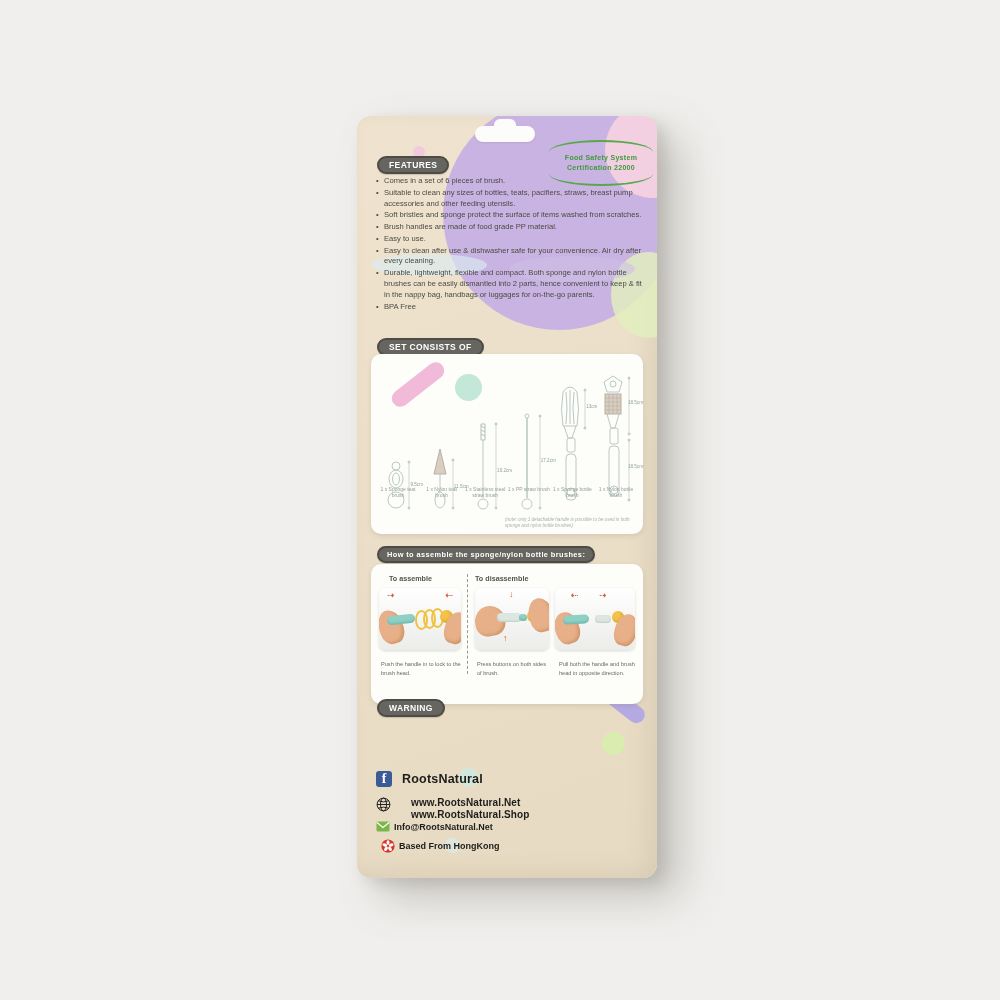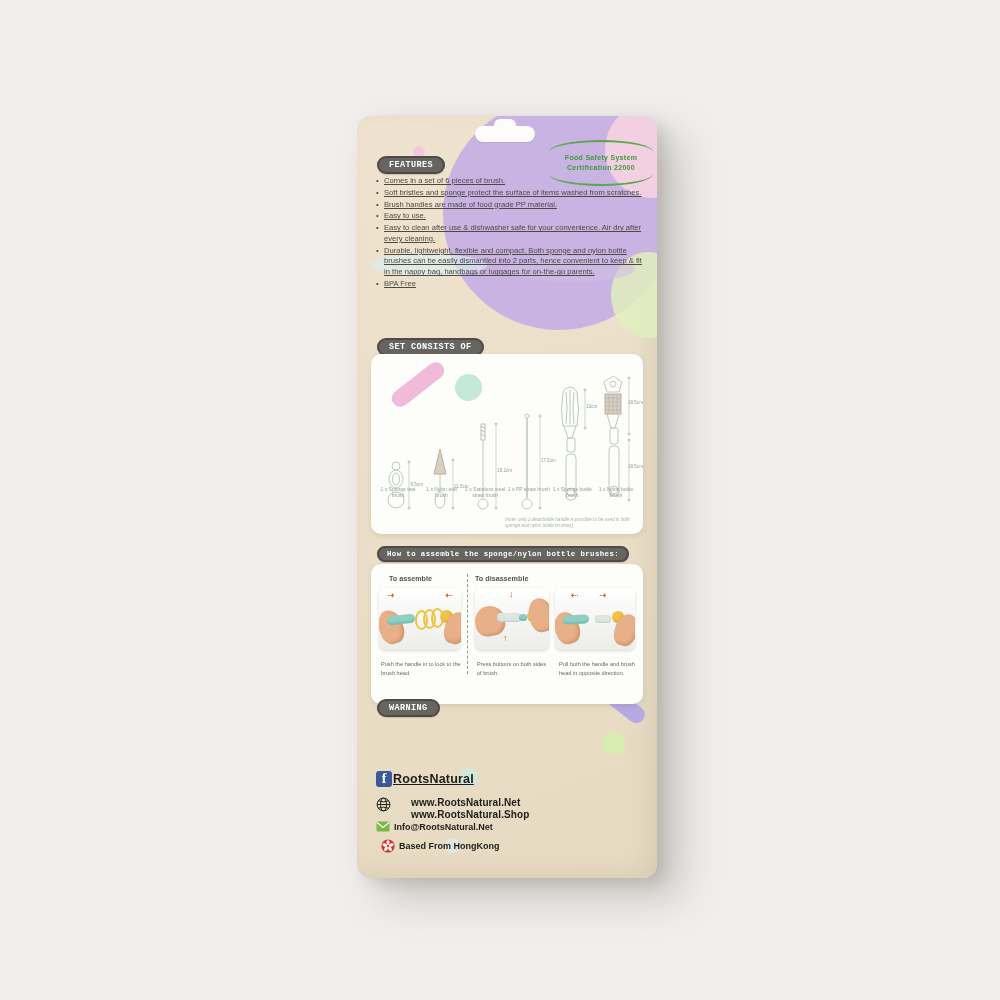"FEATURES" .pill { font-family: Liberation Mono, monospace -> none }
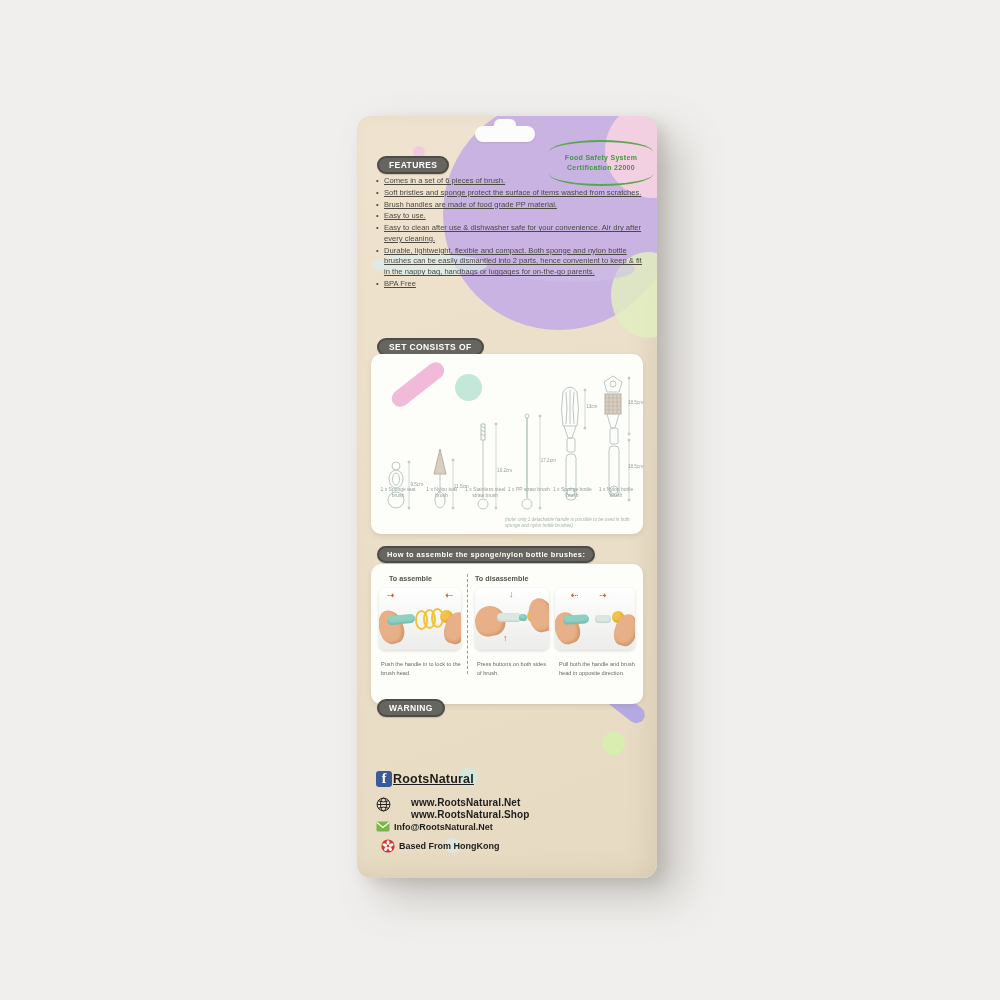"Comes in a set of" .bullets { text-decoration: underline -> none }
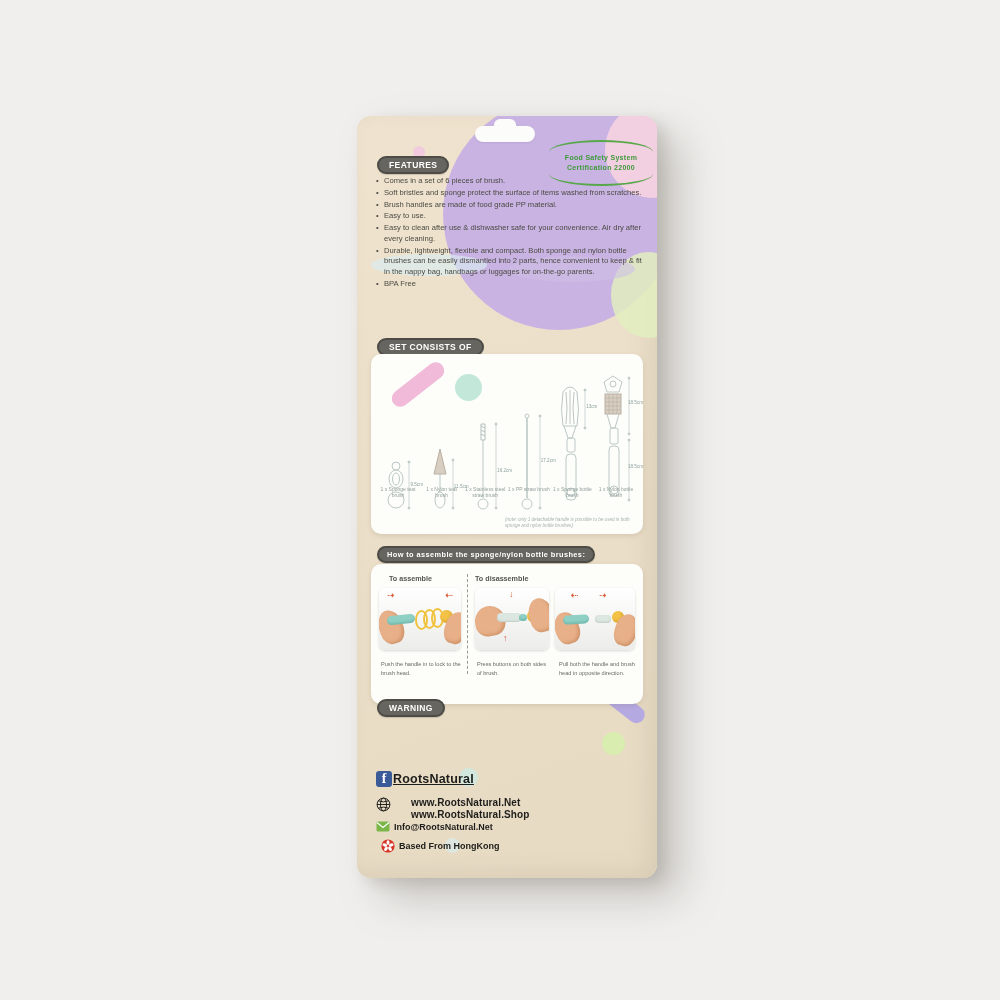"Suitable to clean any sizes" li { html: none -> <li>Suitable to clean any sizes of bottles, teats, pacifiers, straws, breast pump accessories and other feeding utensils.</li> }
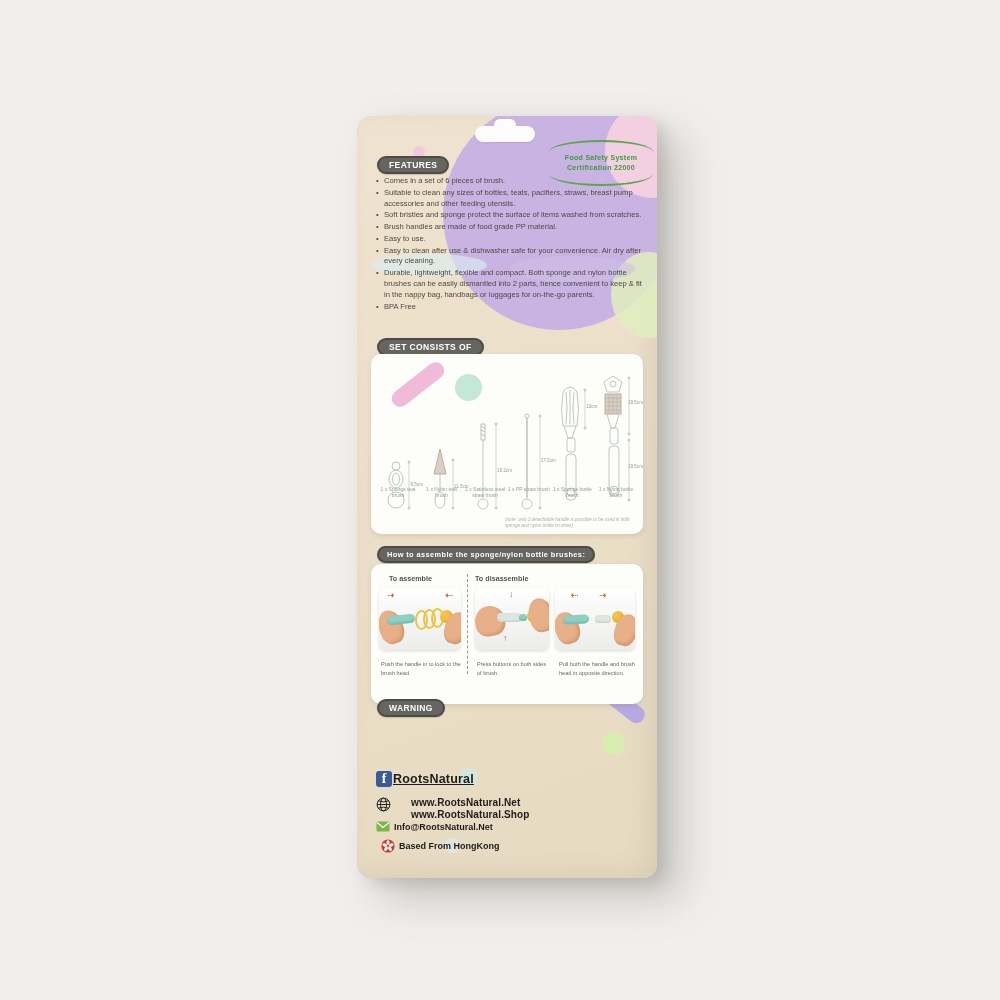"RootsNatural" .fb-text { margin-left: 1px -> 10px; text-decoration: underline -> none }
